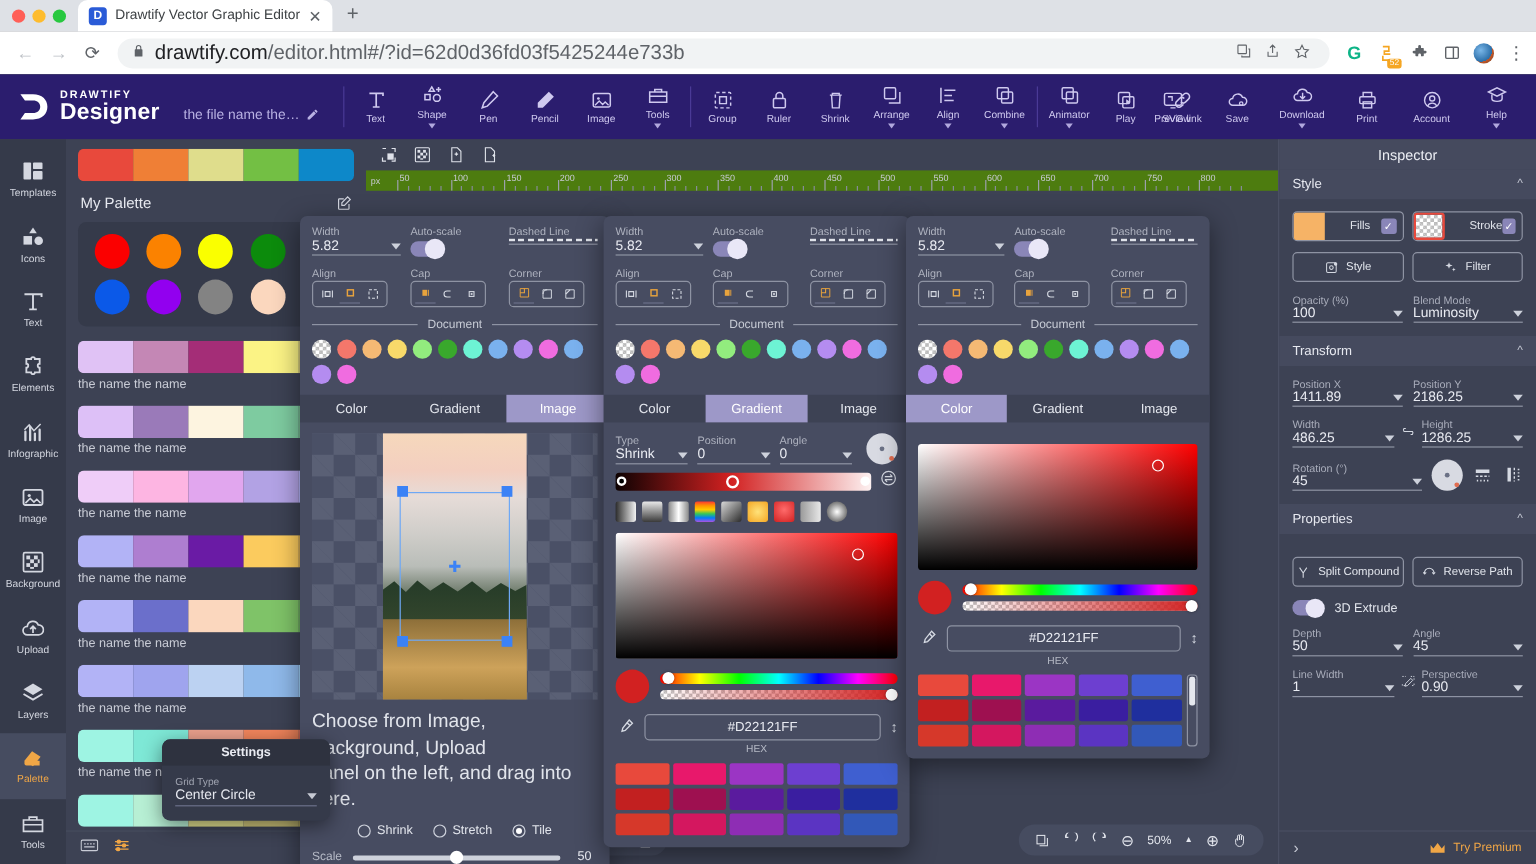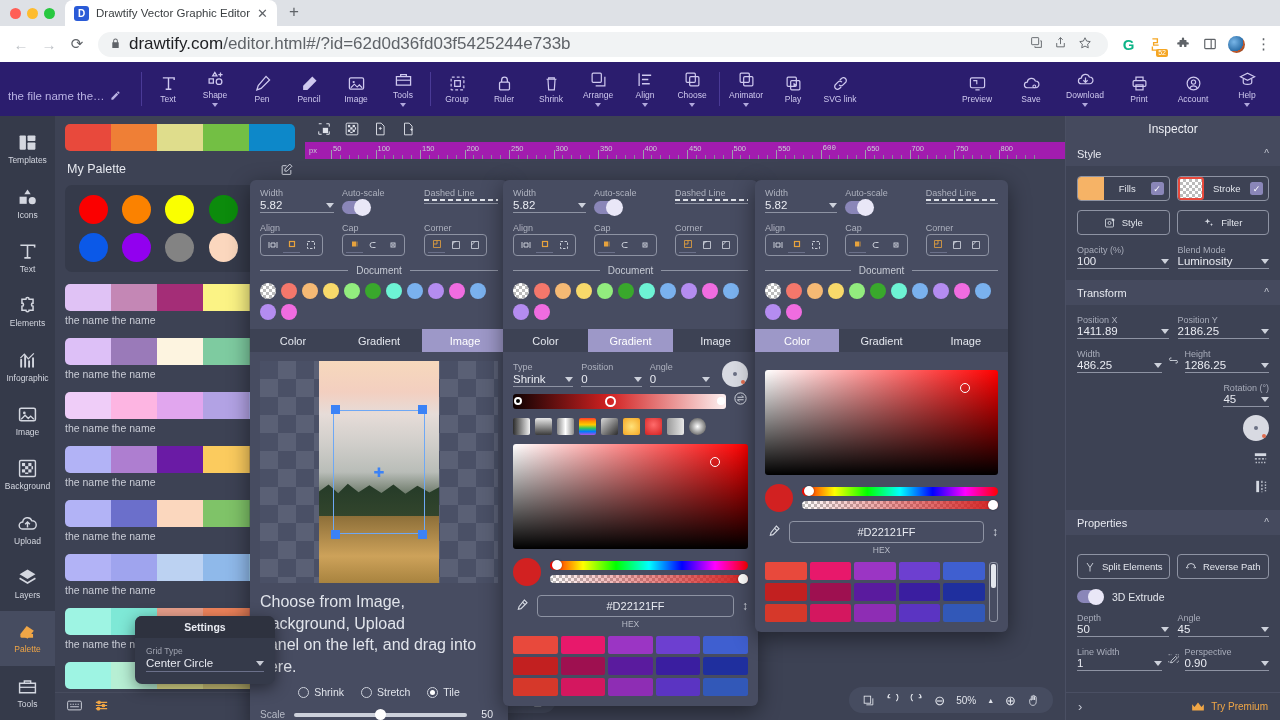"DRAWTIFY" div.logo-wrap { html: none -> <div> <svg> <path></path> </svg> <div> <div>DRAWTIFY</div> <div>Designer</div> </div> </div> }
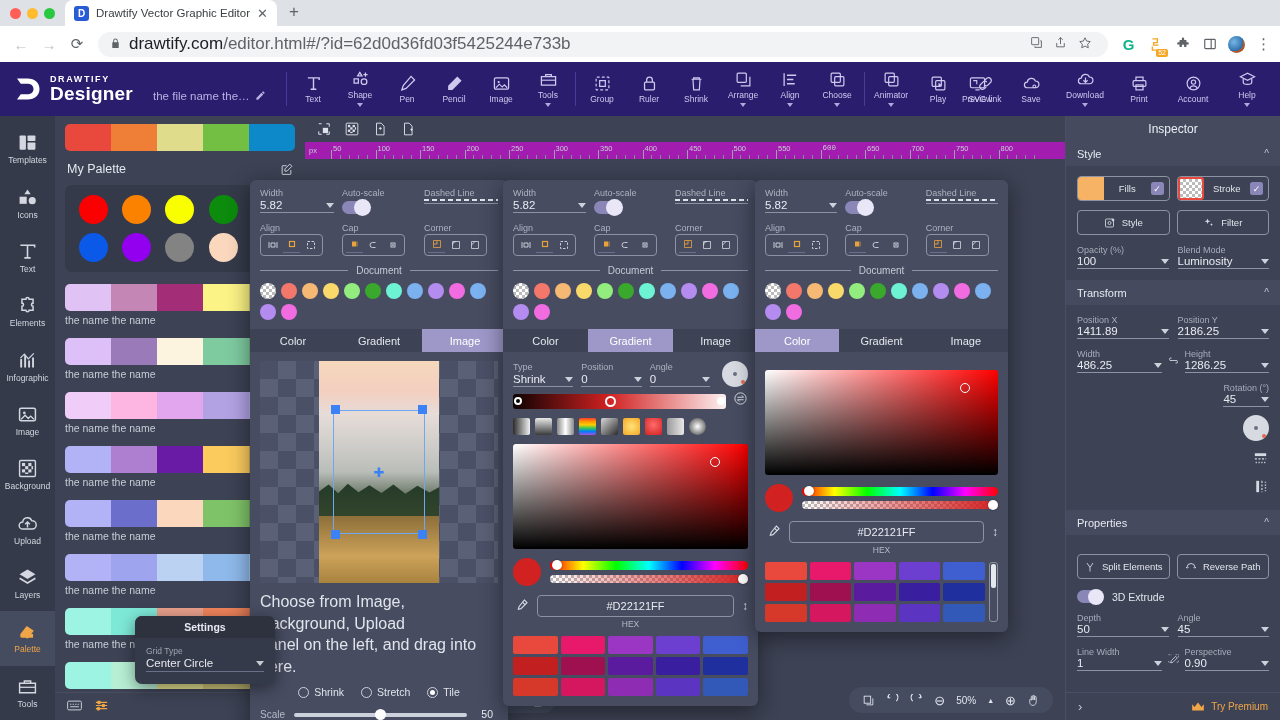"Choose" span.lb { text: Choose -> Combine }
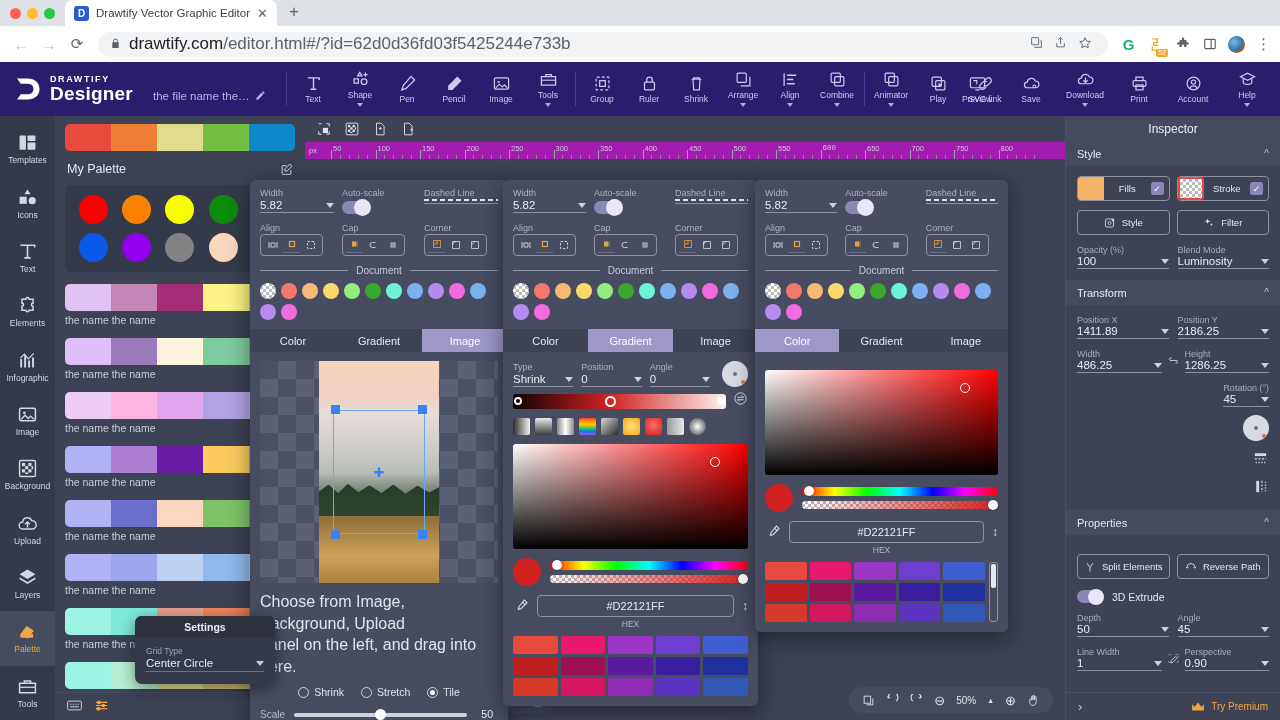"px" .ruler { background: #a21caf -> #4d7c0f }
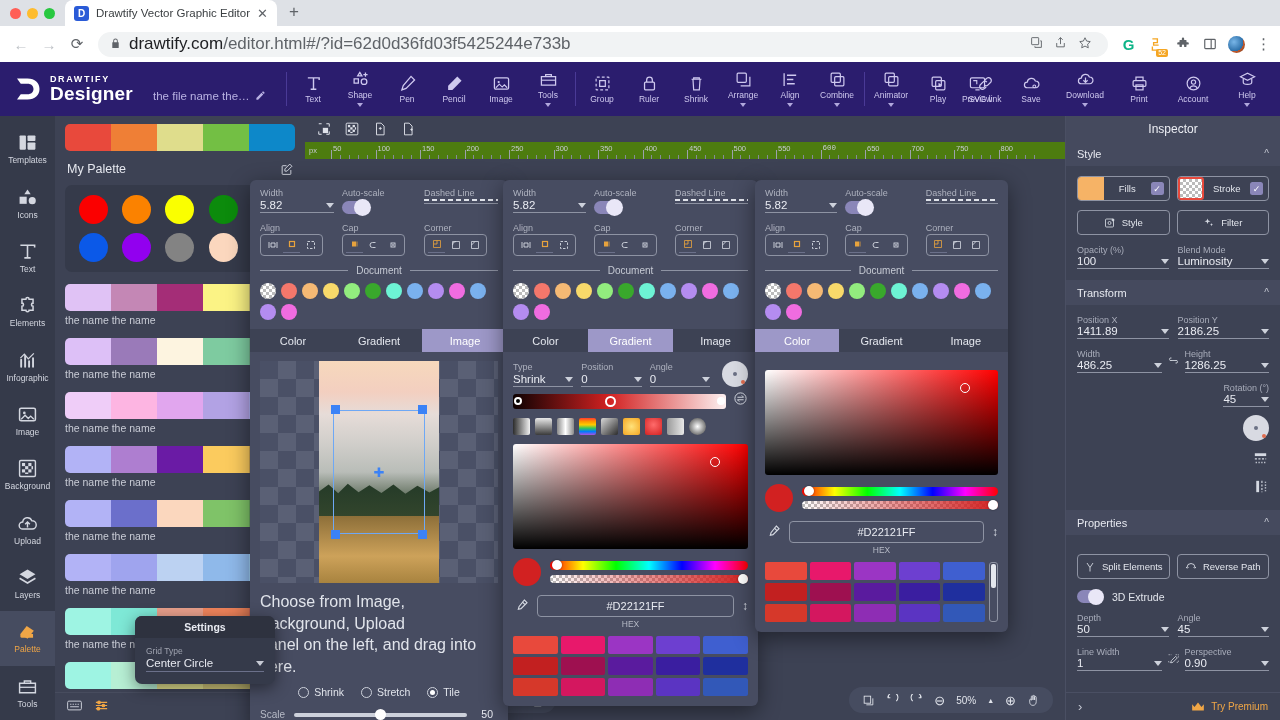"600" div.rl { font-family: Liberation Mono, monospace -> none }
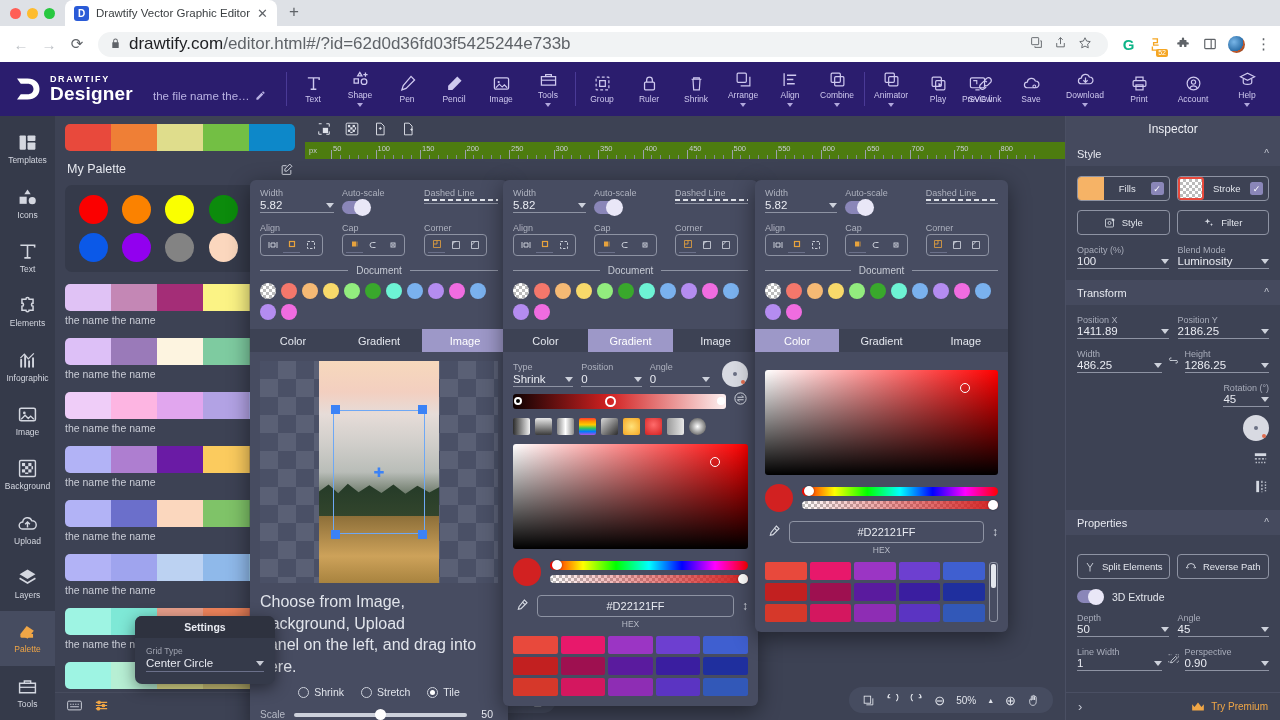"Fills" .fillbox .fl { padding-left: none -> 21px; text-align: center -> none }
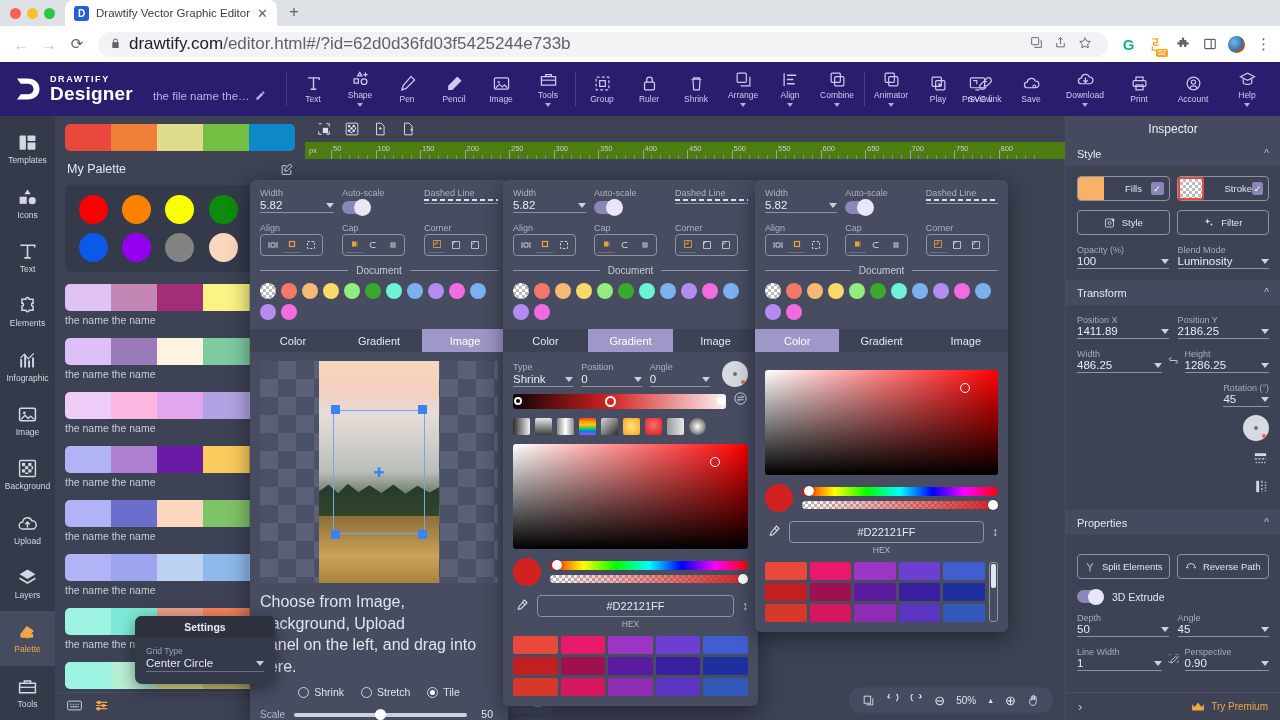"Rotation (°)" .rotrow { flex-direction: column -> none }
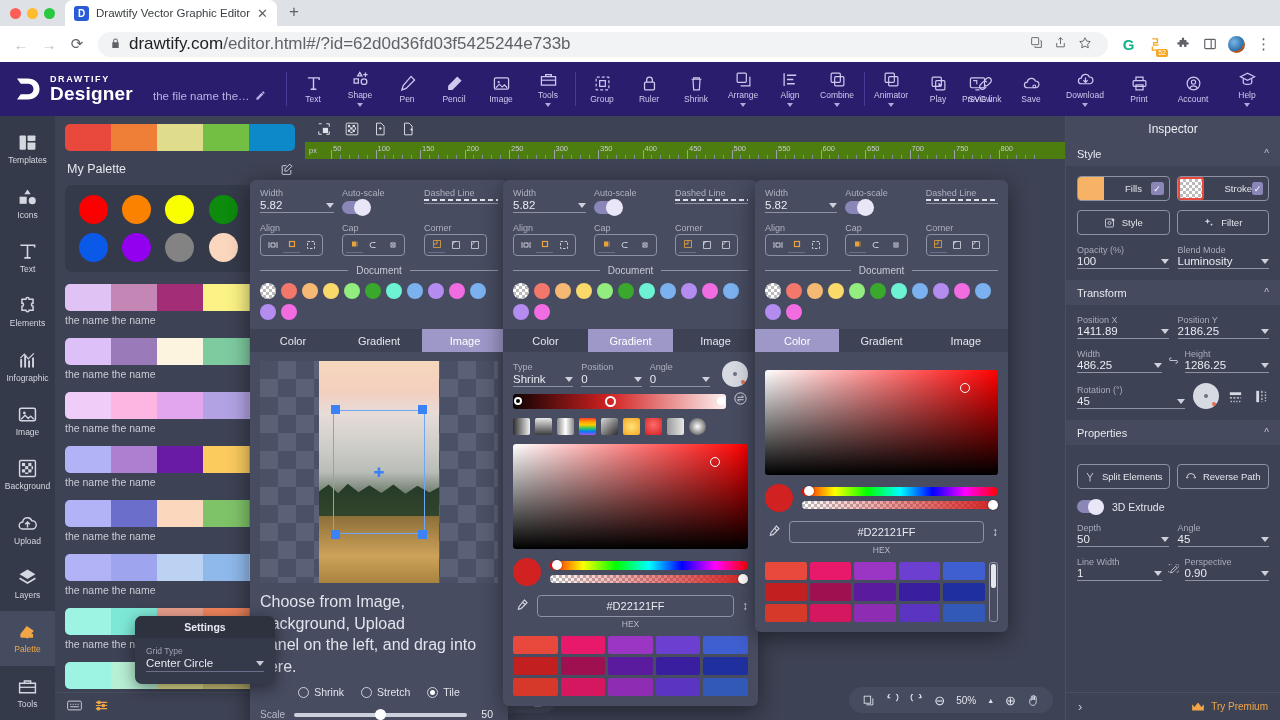"Split Elements" span { text: Elements -> Compound }
